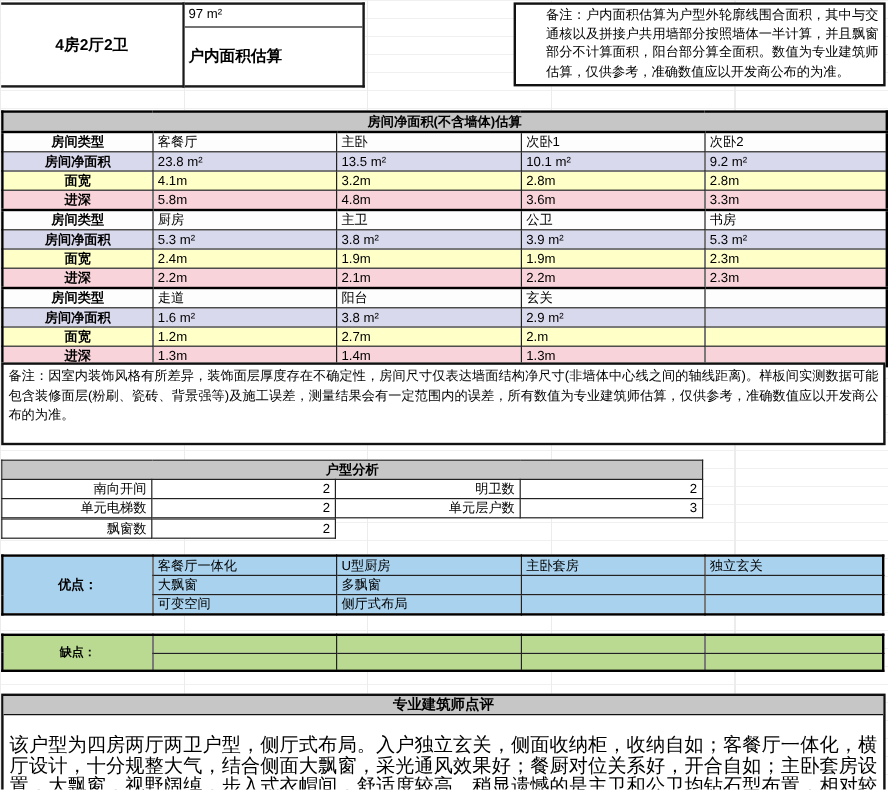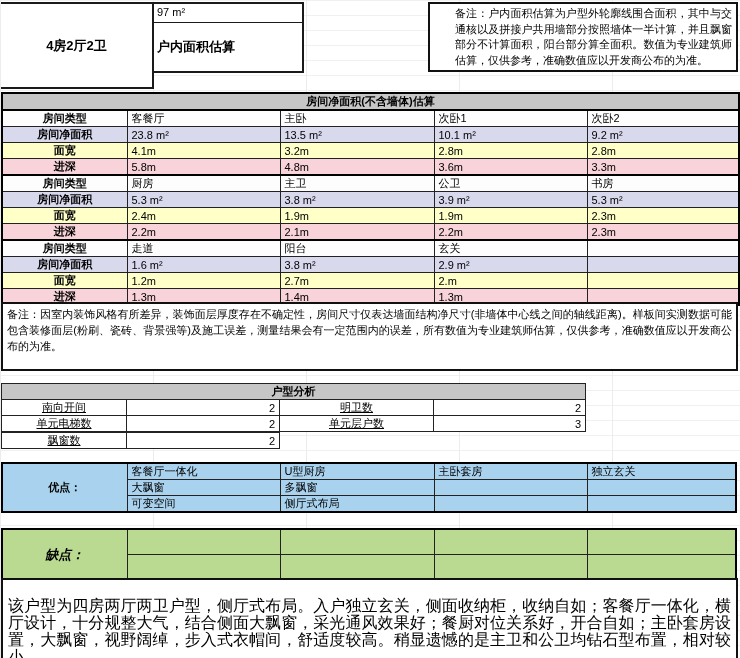"4房2厅2卫" .cellB { height: 87px -> 71px }
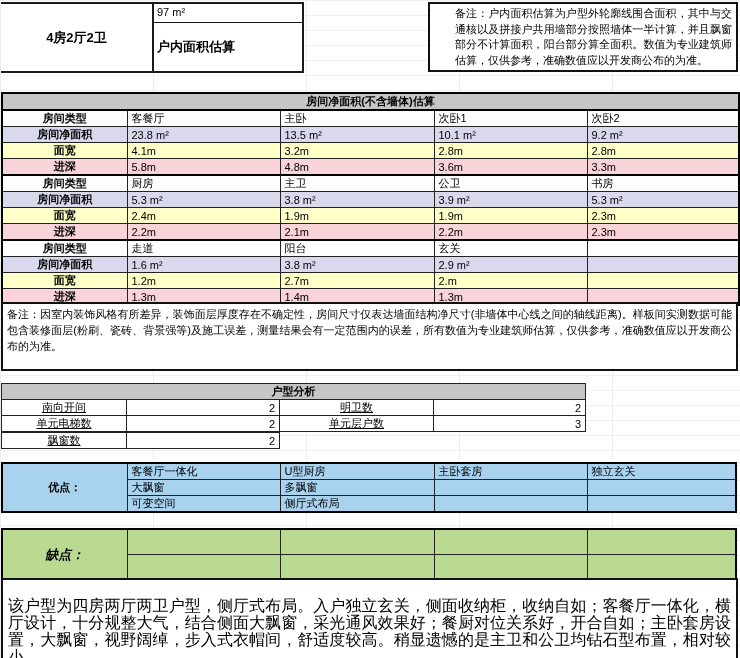"南向开间" .an-lbl { text-align: center -> right; text-decoration: underline -> none }
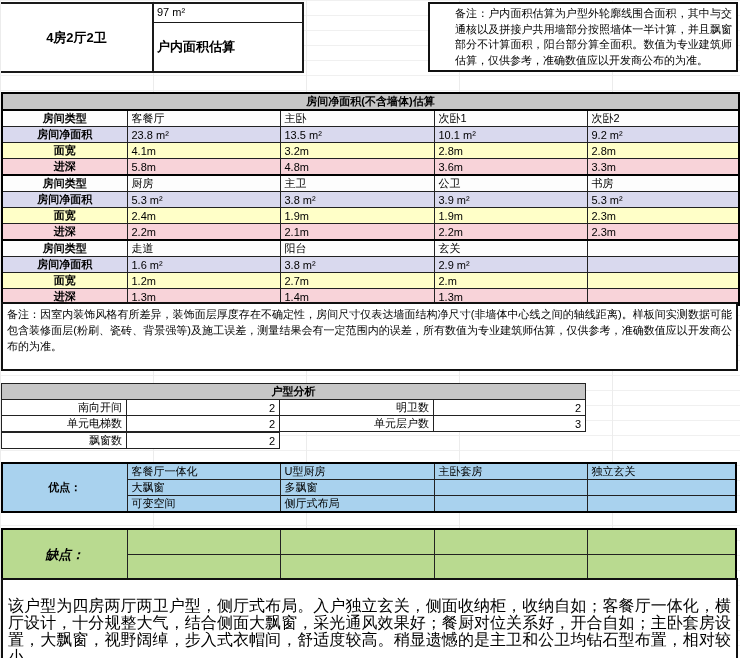"缺点：" .cons-table td { font-size: 13px -> 10px; font-style: italic -> none; padding: 12px 4px -> 2px 4px }
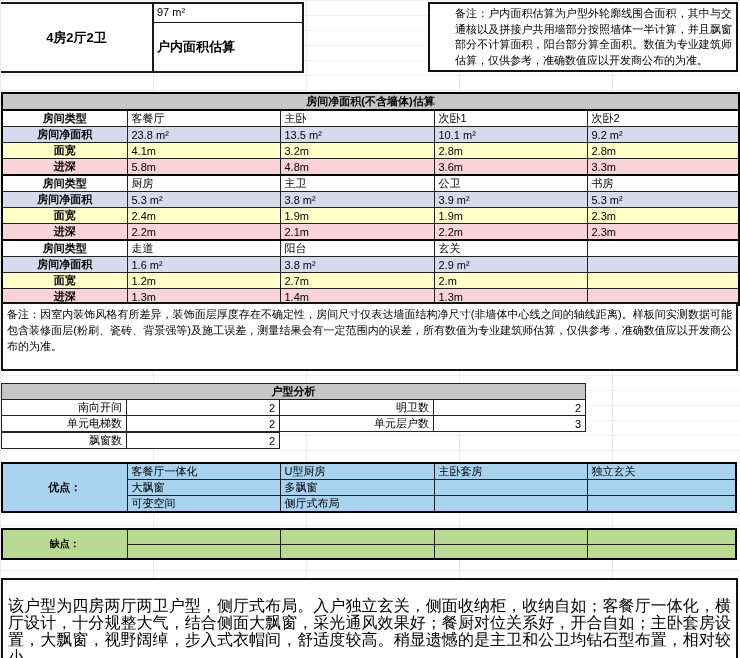"专业建筑师点评" div.review-header { html: none -> <div>专业建筑师点评</div> }
